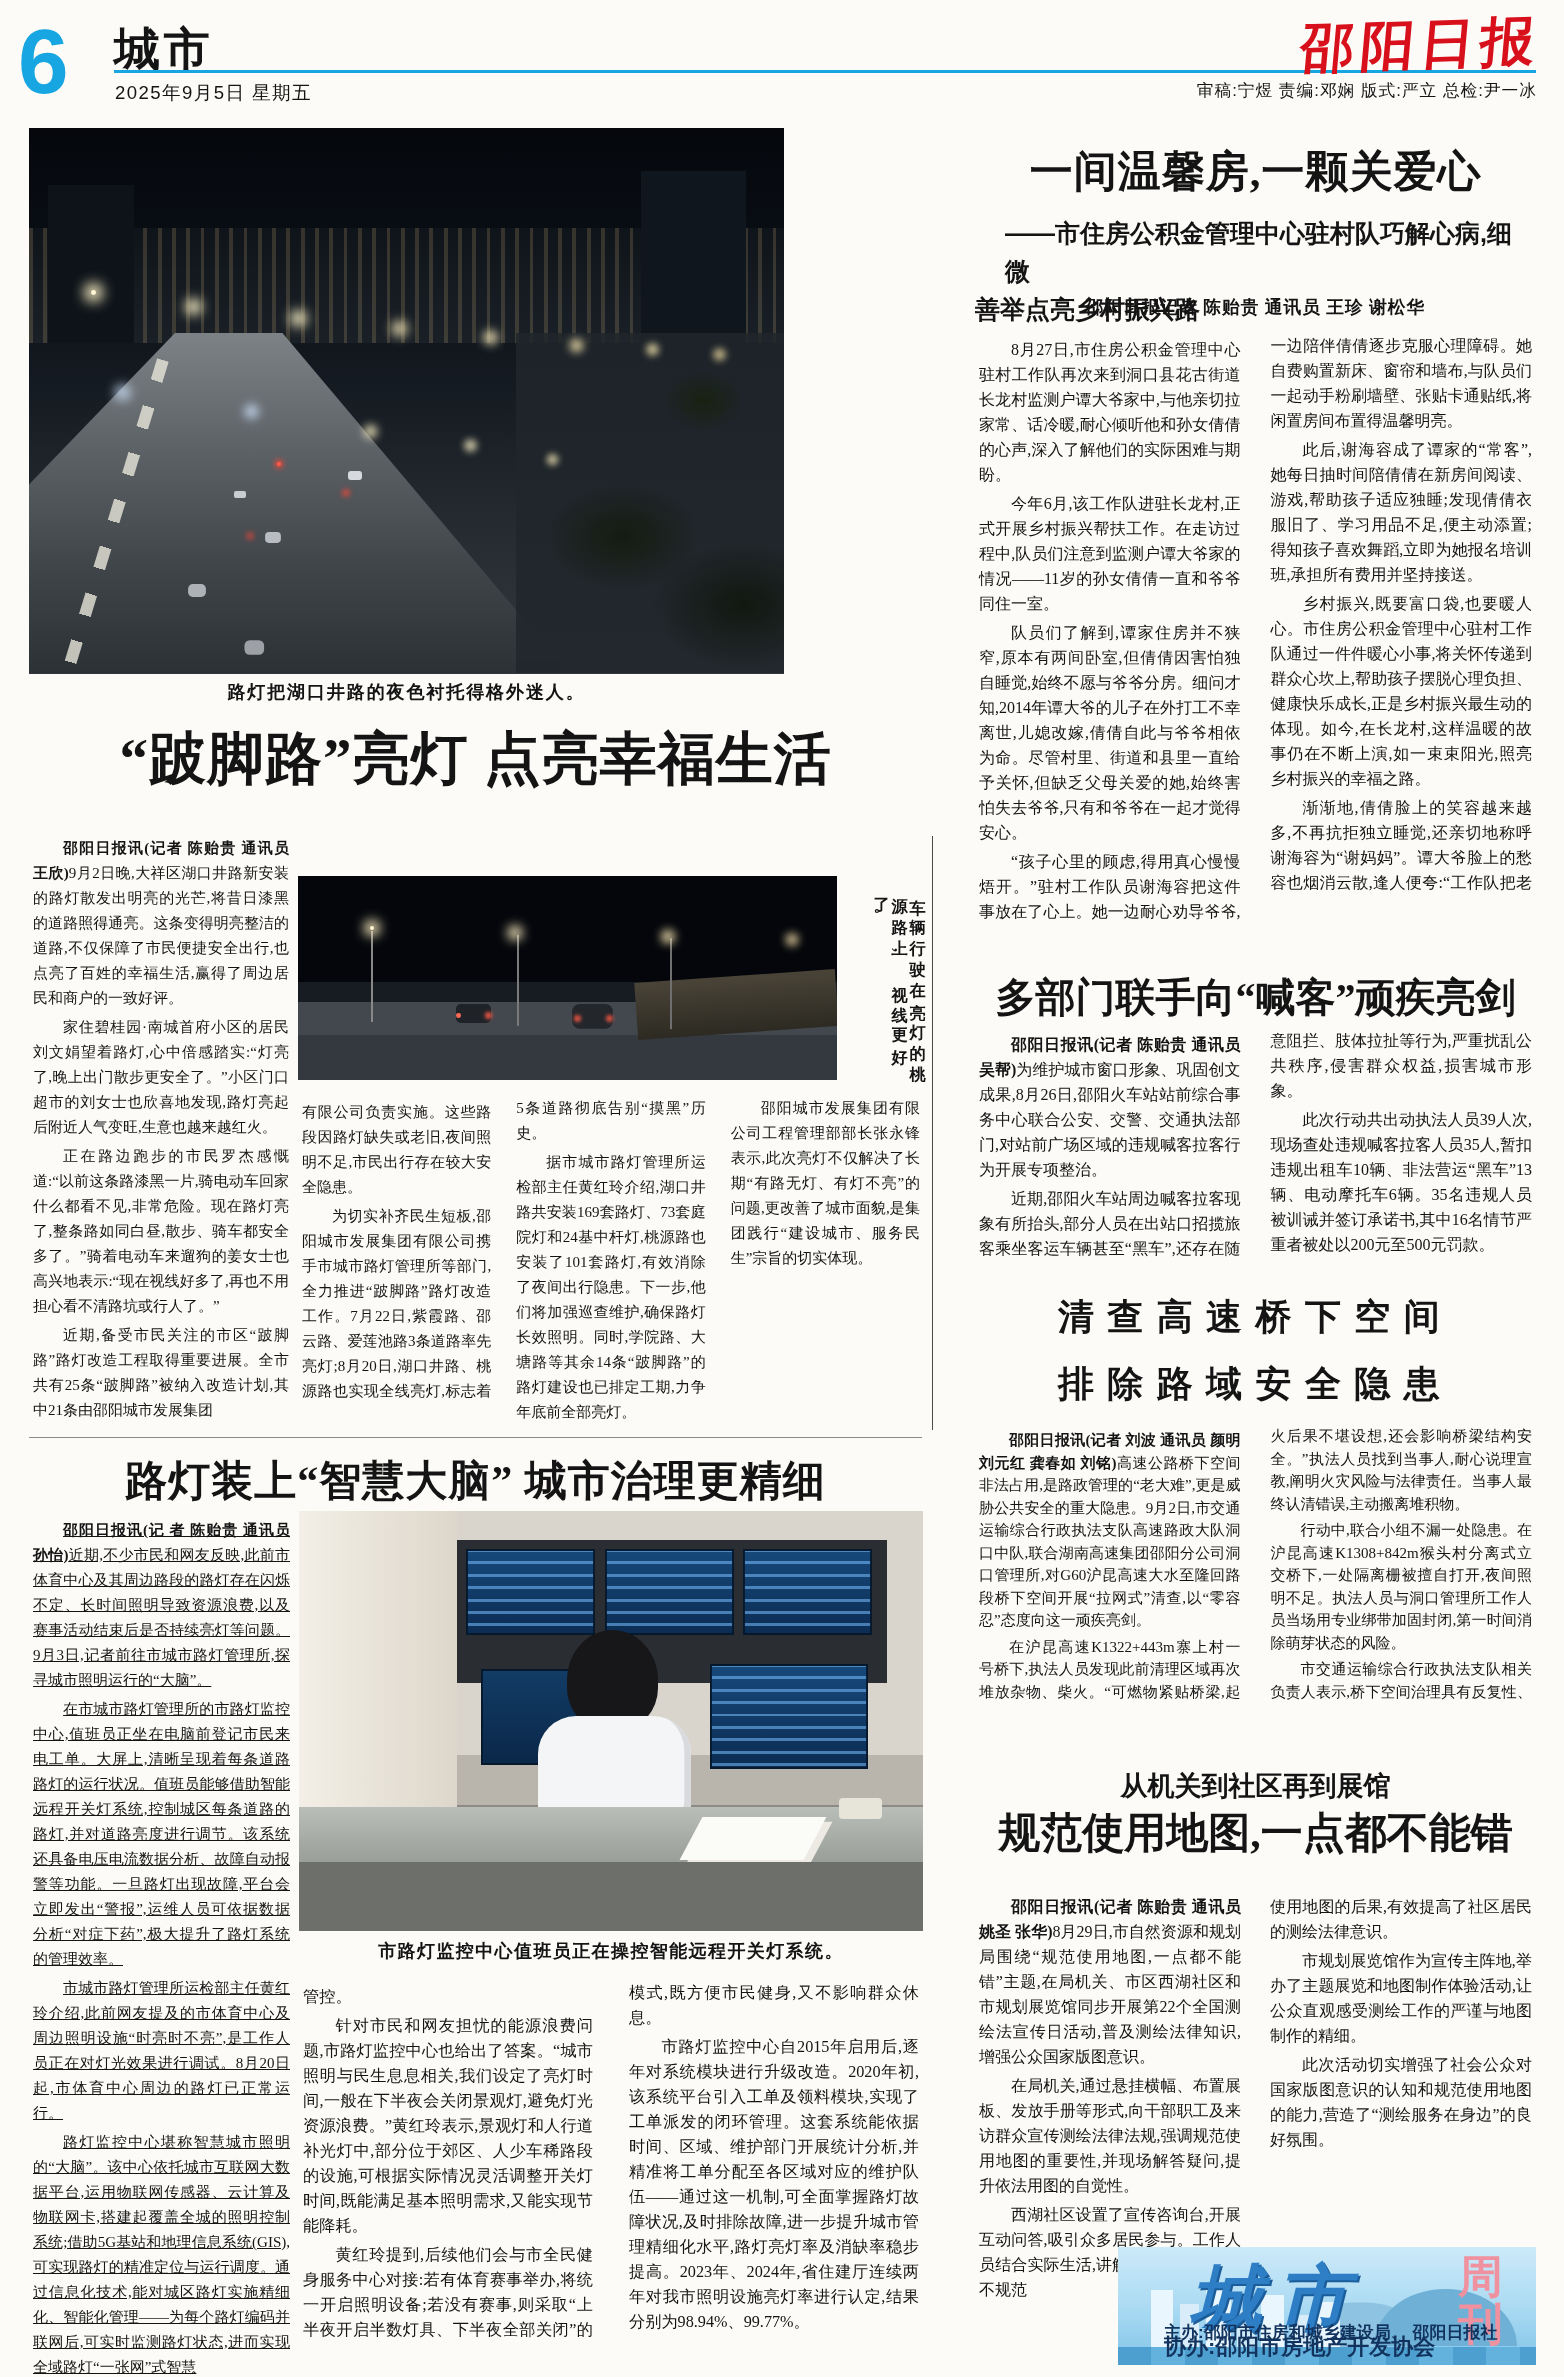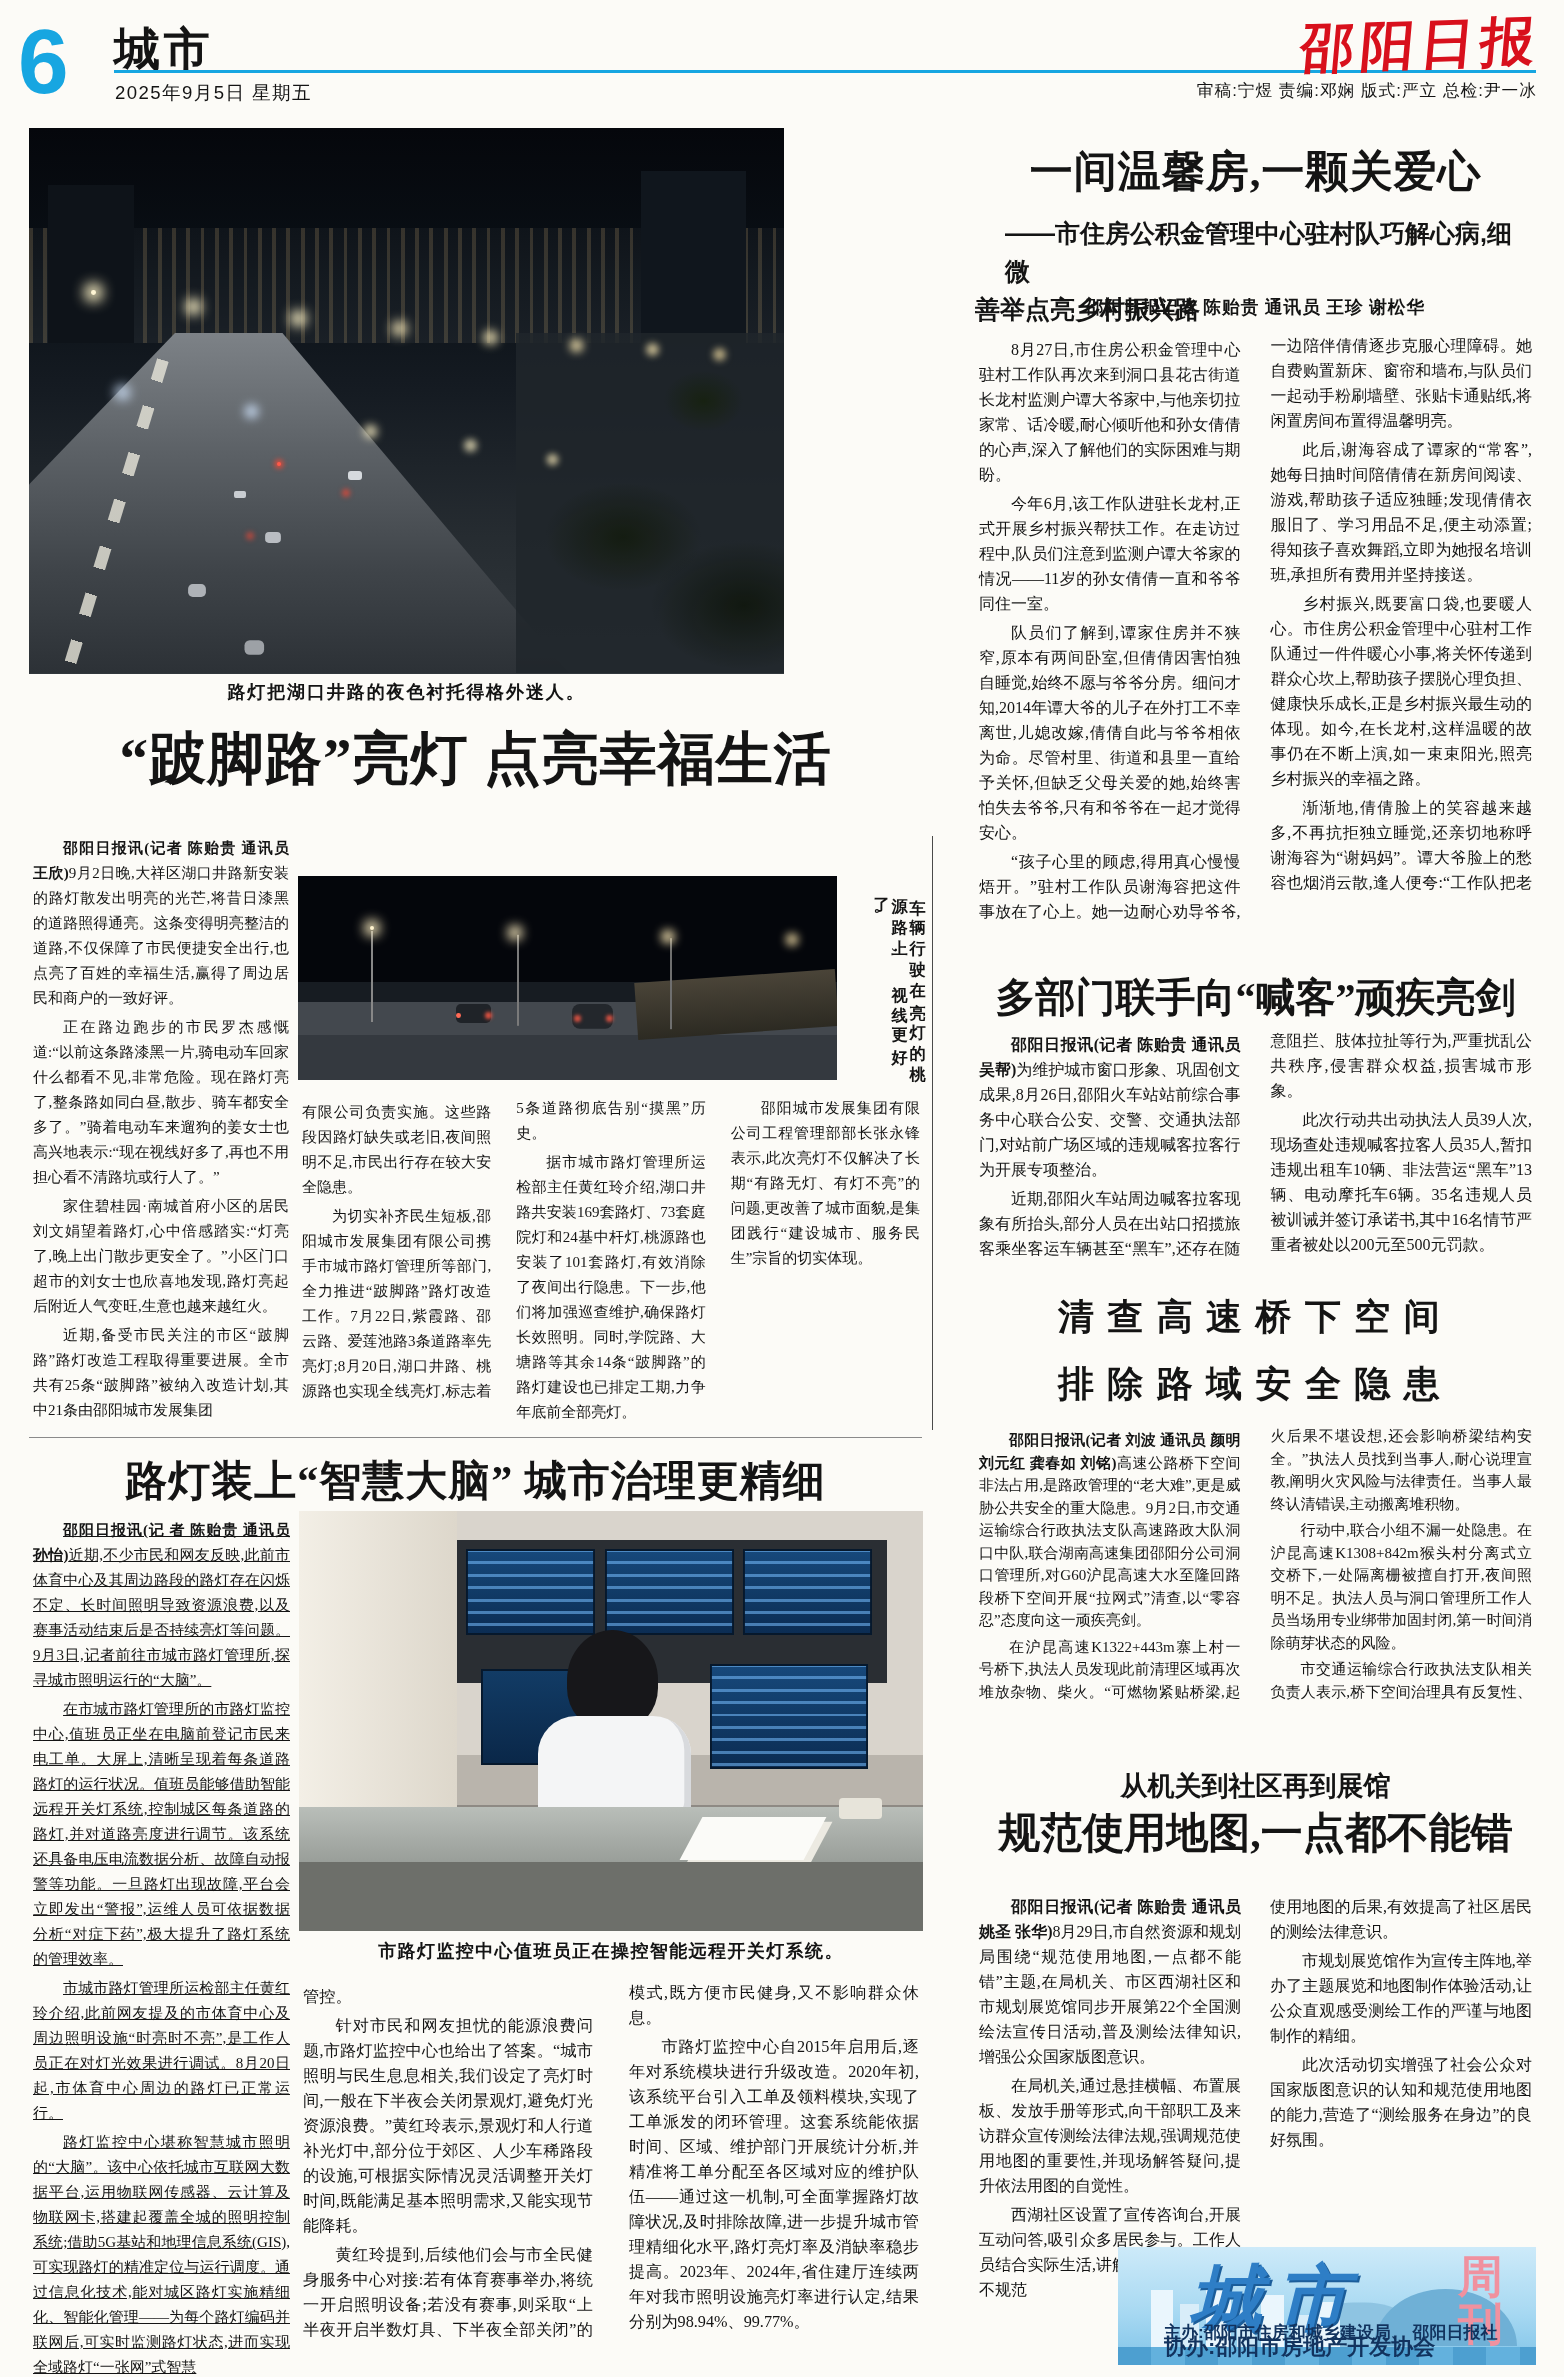"正在路边跑步的市民罗杰感慨道:“以前这条路漆黑一片,骑电动车回家什么都看不见,非" p { order: before "家住碧桂园·南城首府小区的居民刘文娟望着路灯,心中倍感踏实:“灯亮了,晚上出门散" -> after "家住碧桂园·南城首府小区的居民刘文娟望着路灯,心中倍感踏实:“灯亮了,晚上出门散" }
